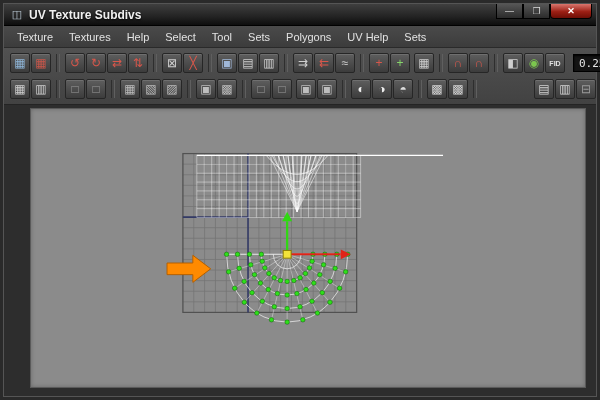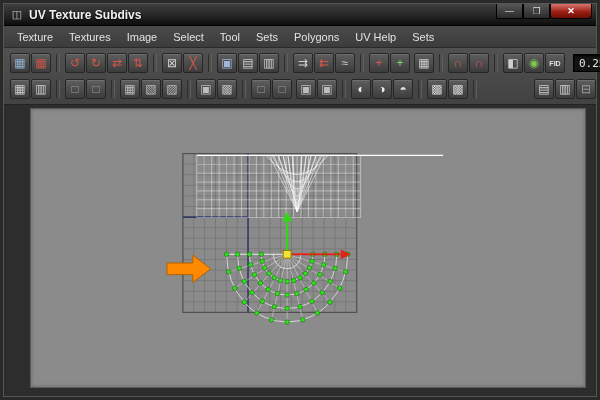"Image" span.menu-item { text: Image -> Help }
